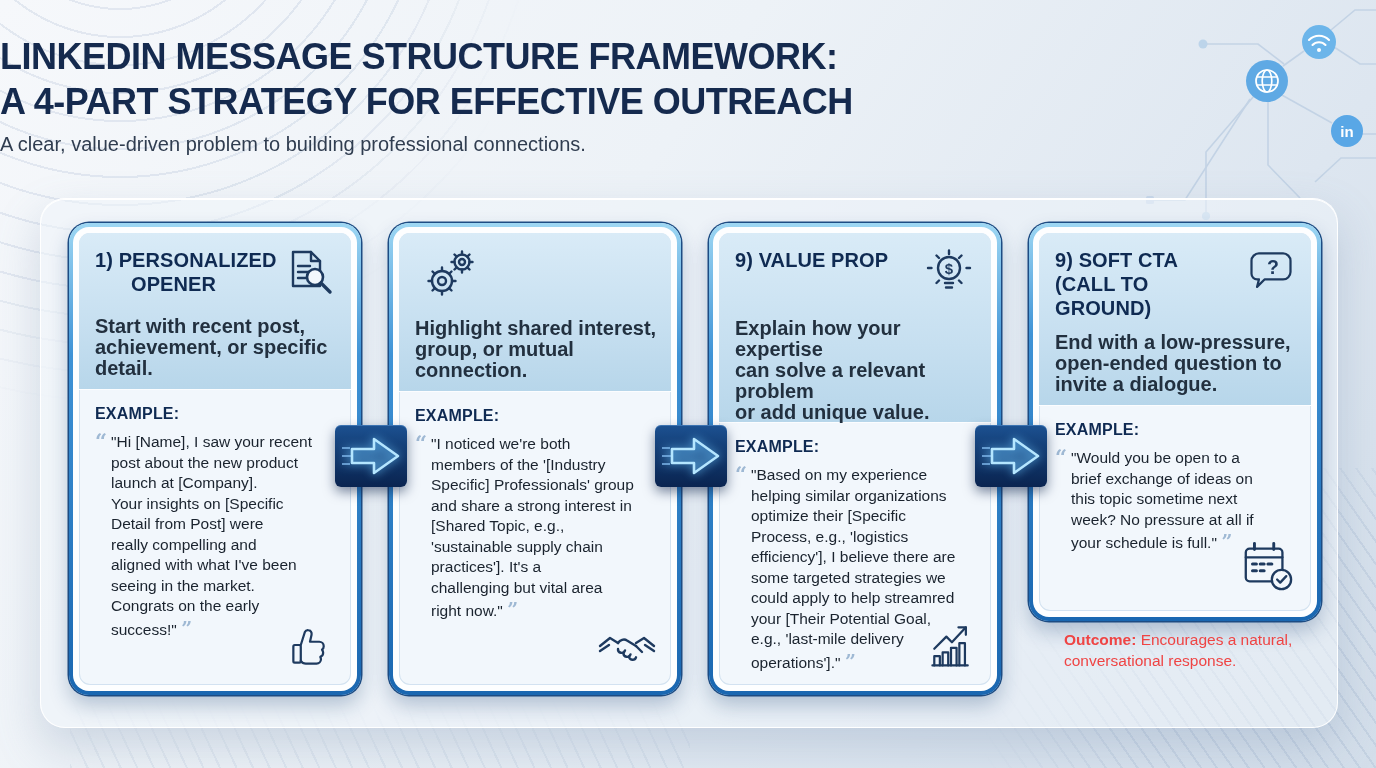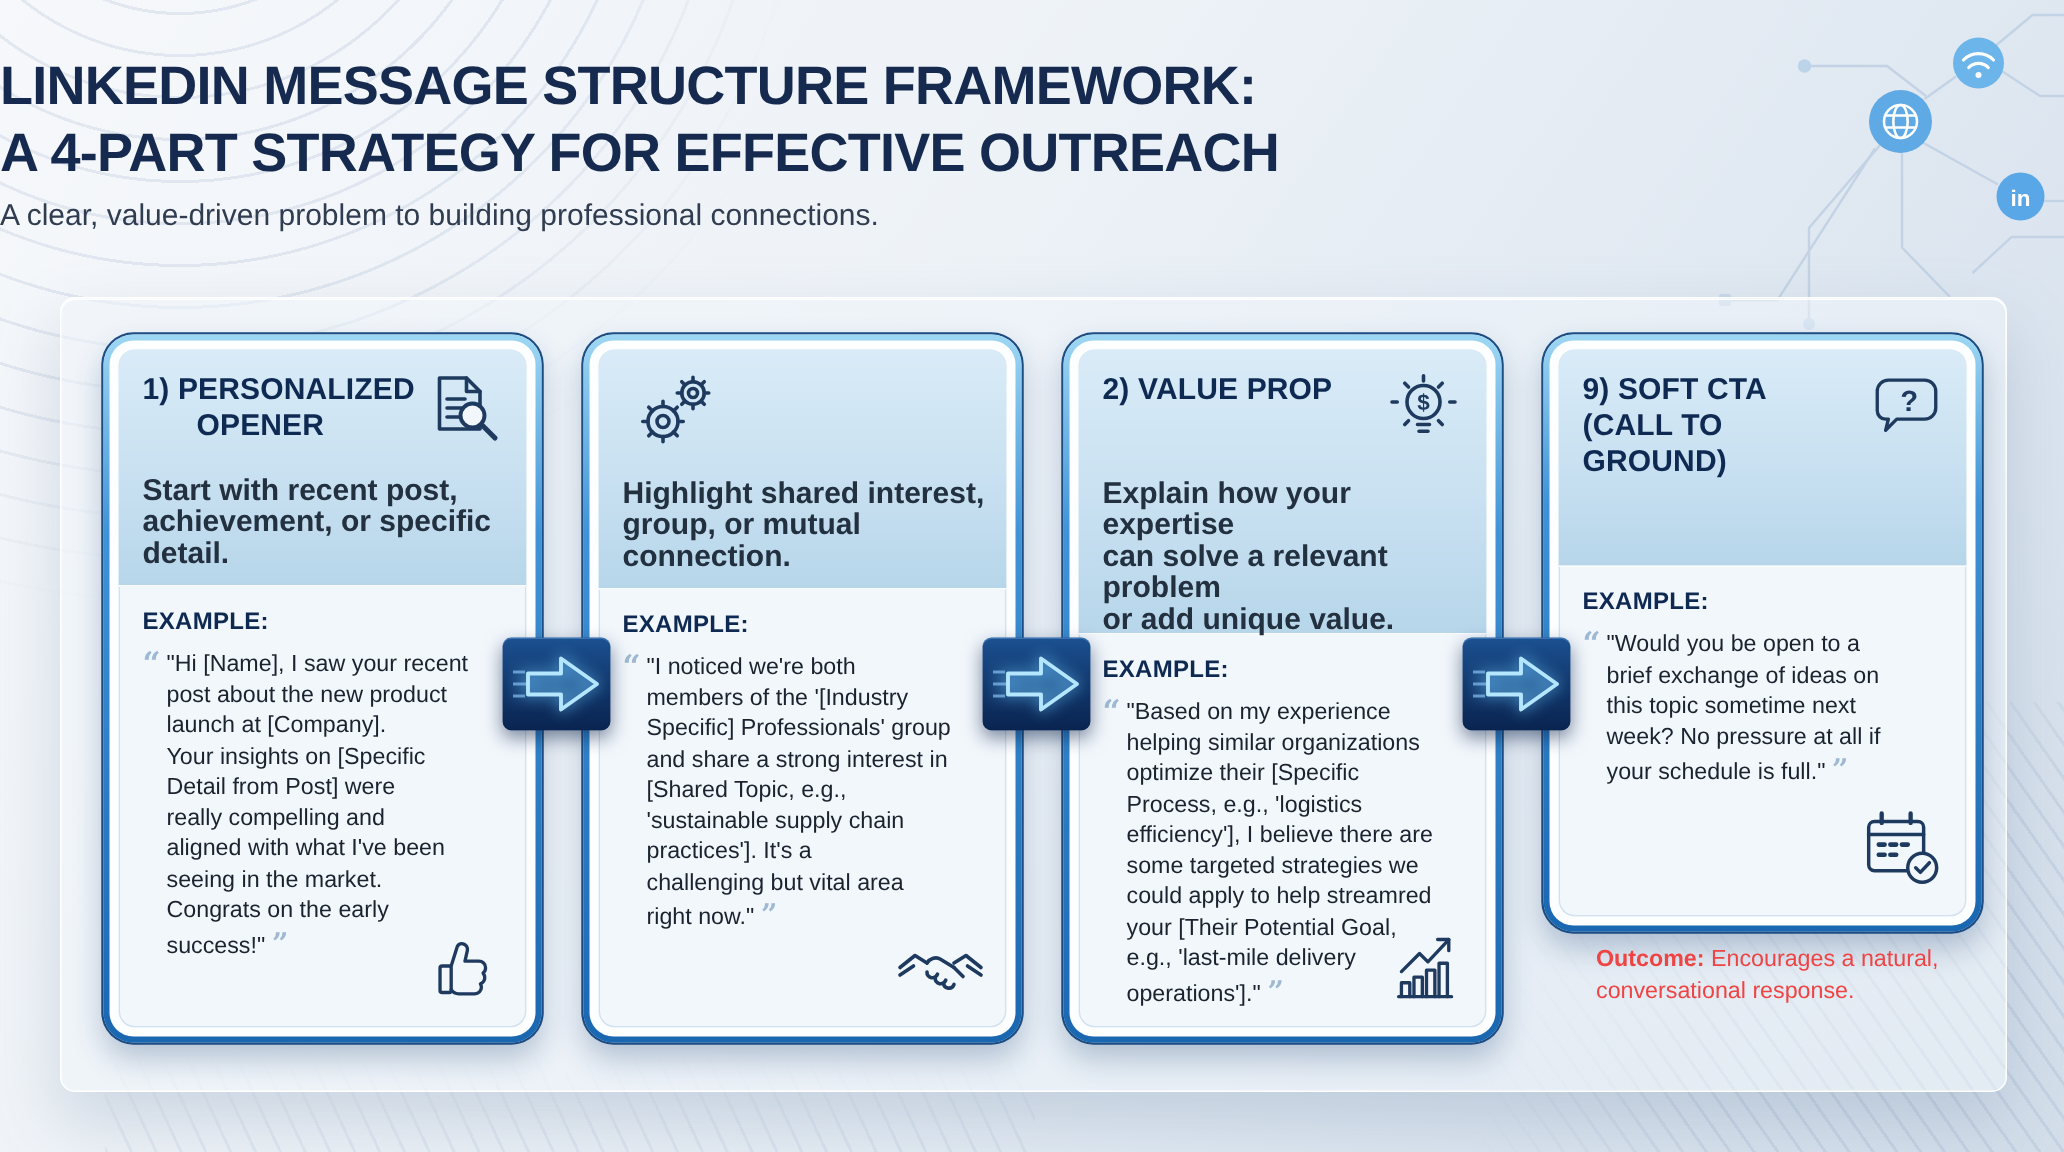"1) PERSONALIZED" .panel { border-radius: 10px -> 25px }
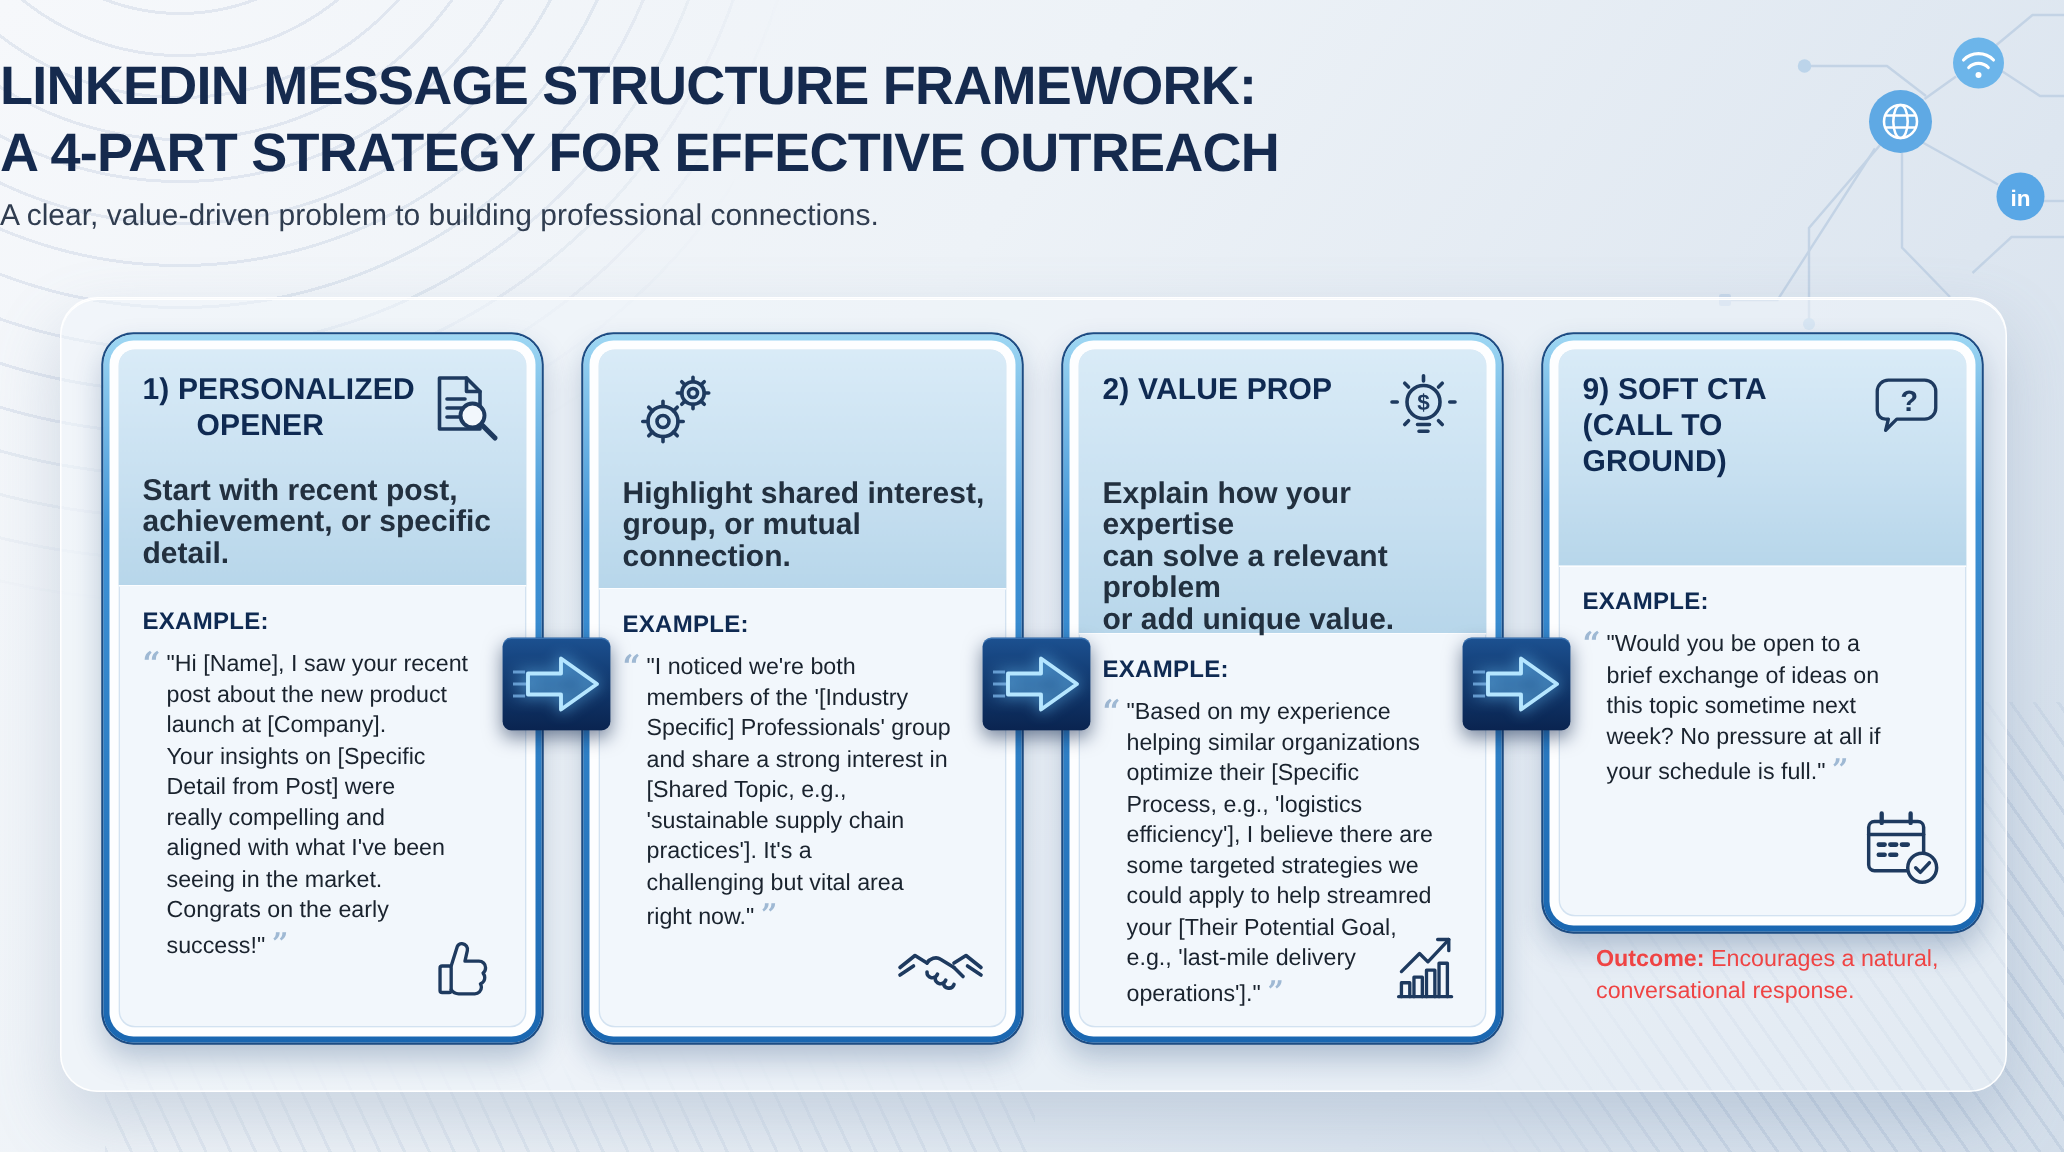"2) VALUE PROP" span { text: 2 -> 9 }
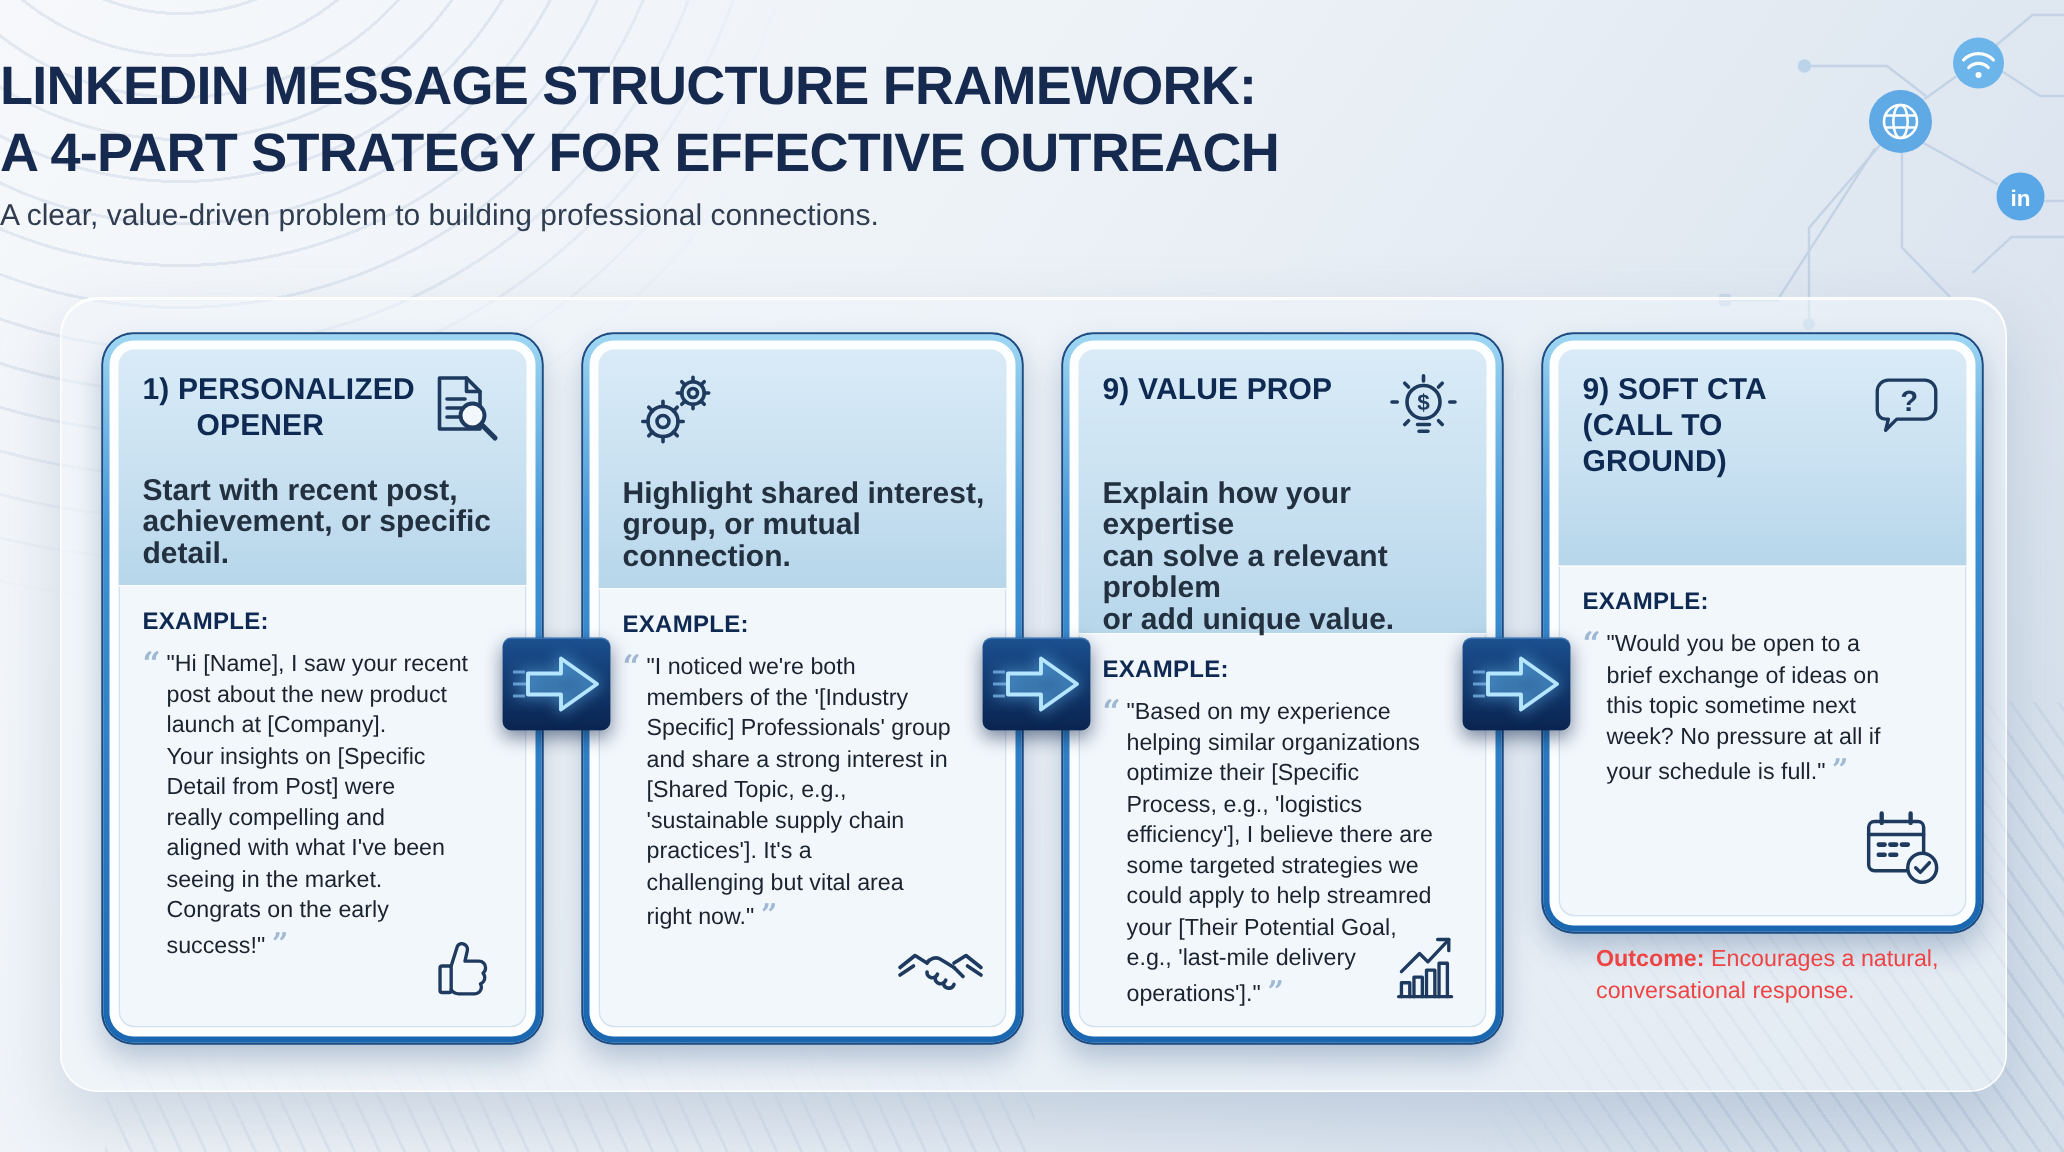"End with a low-pressure," div.cdesc { html: none -> <div>End with a low-pressure, open-ended question to invite a dialogue.</div> }
